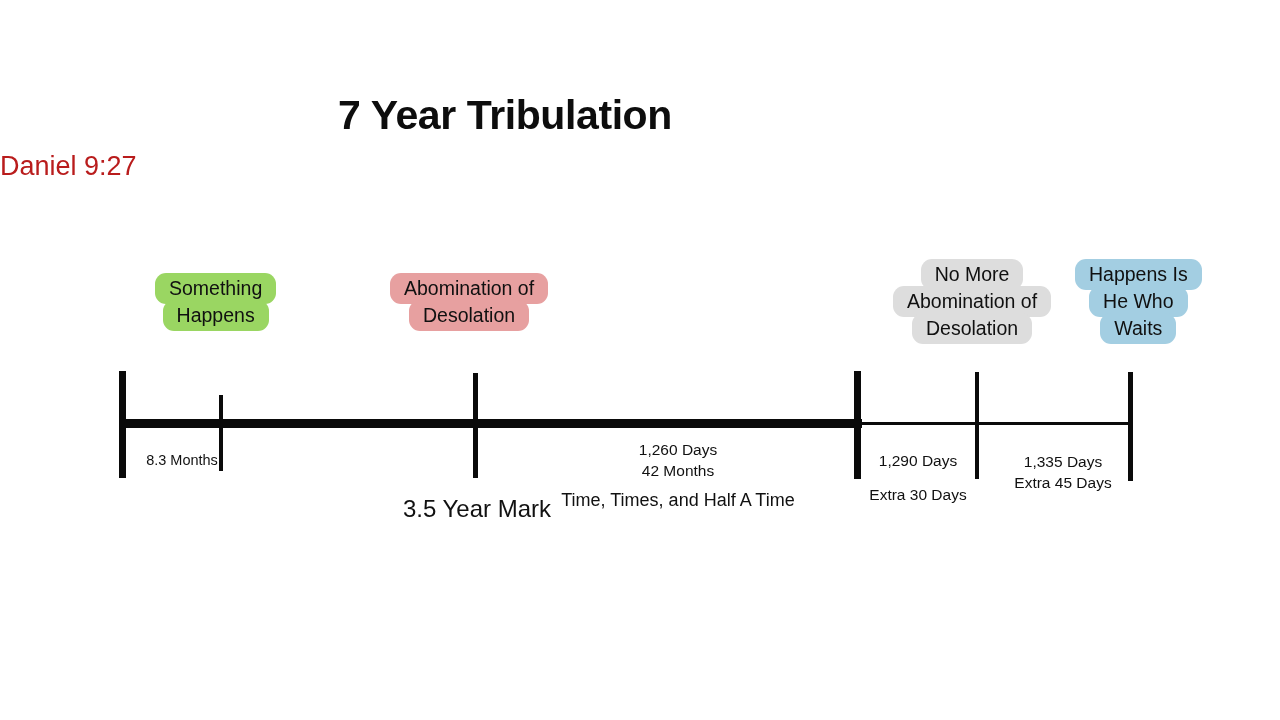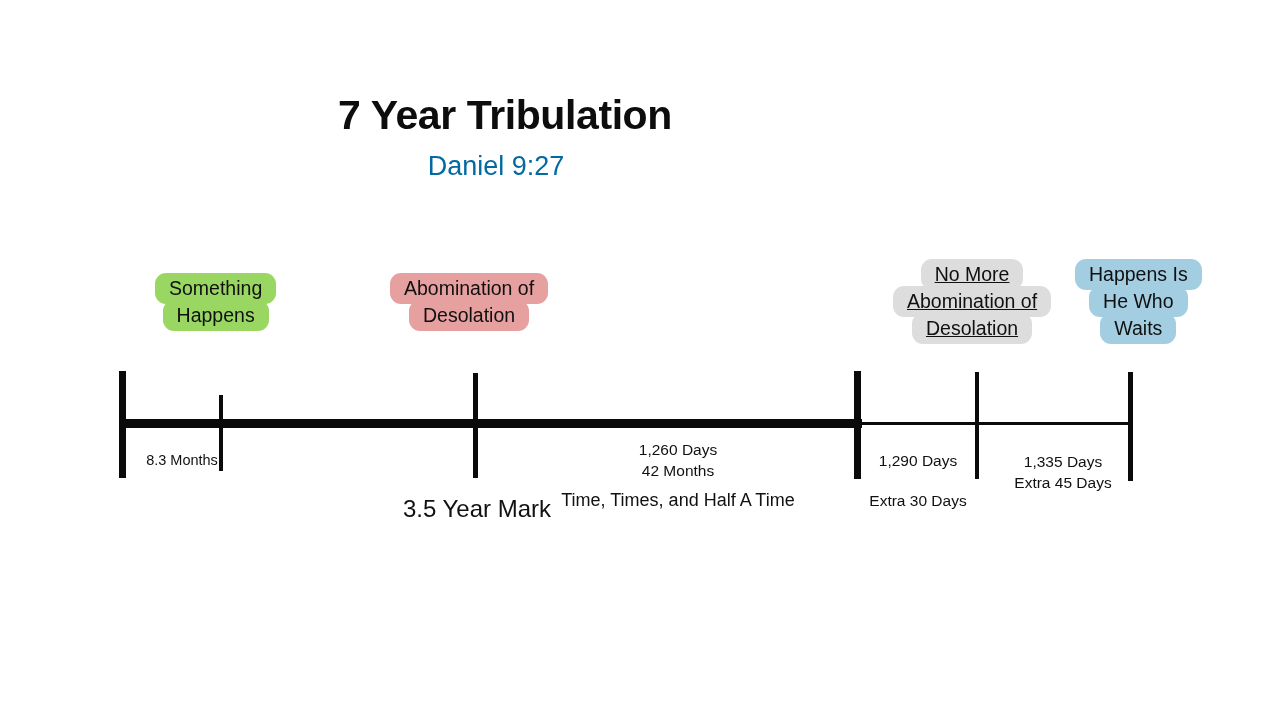"Daniel 9:27" #subtitle { color: #0369a1 -> #b91c1c; text-align: center -> left }
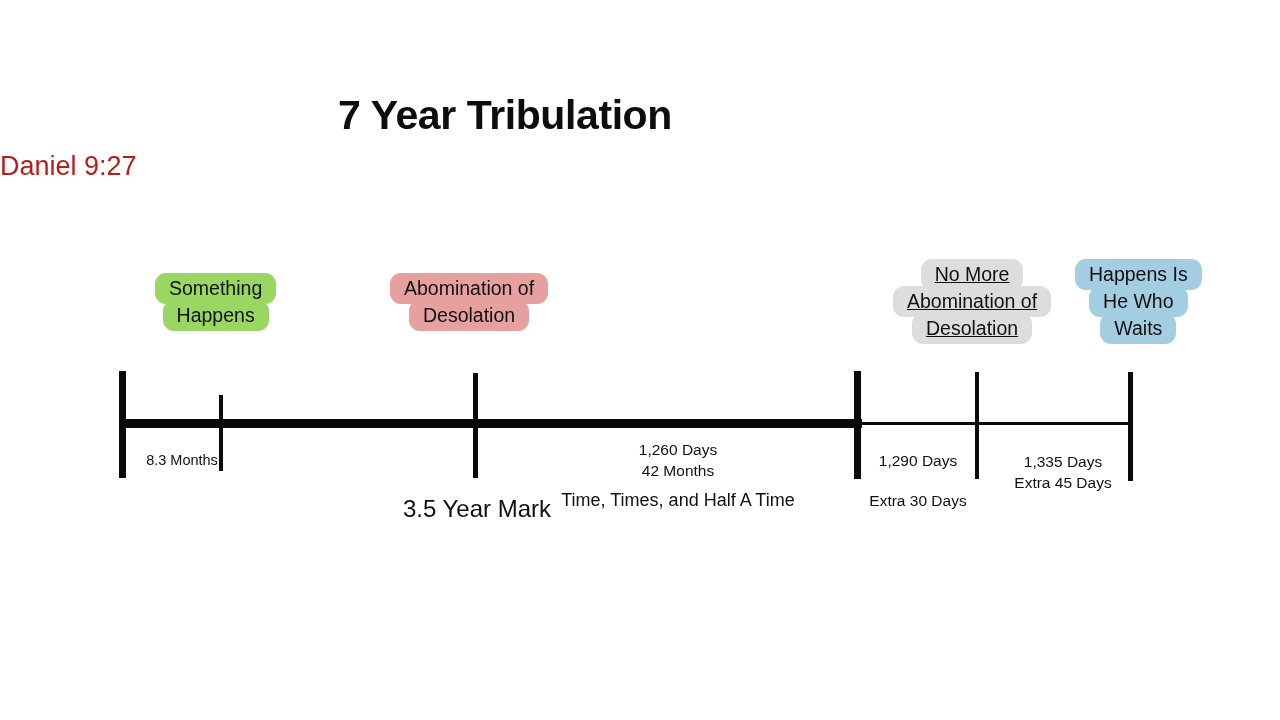"No More" div.chip { text-decoration: underline -> none }
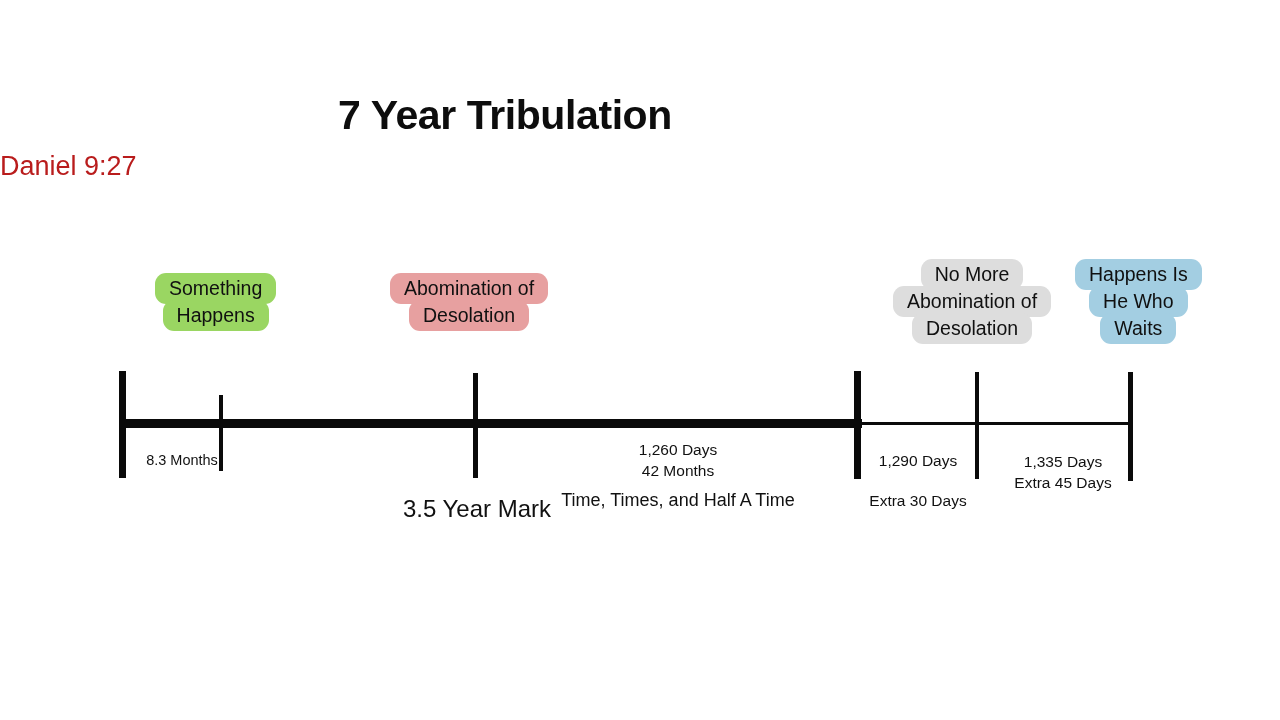"Extra 30 Days" div.seg-mid { margin-top: 19px -> 13px }
